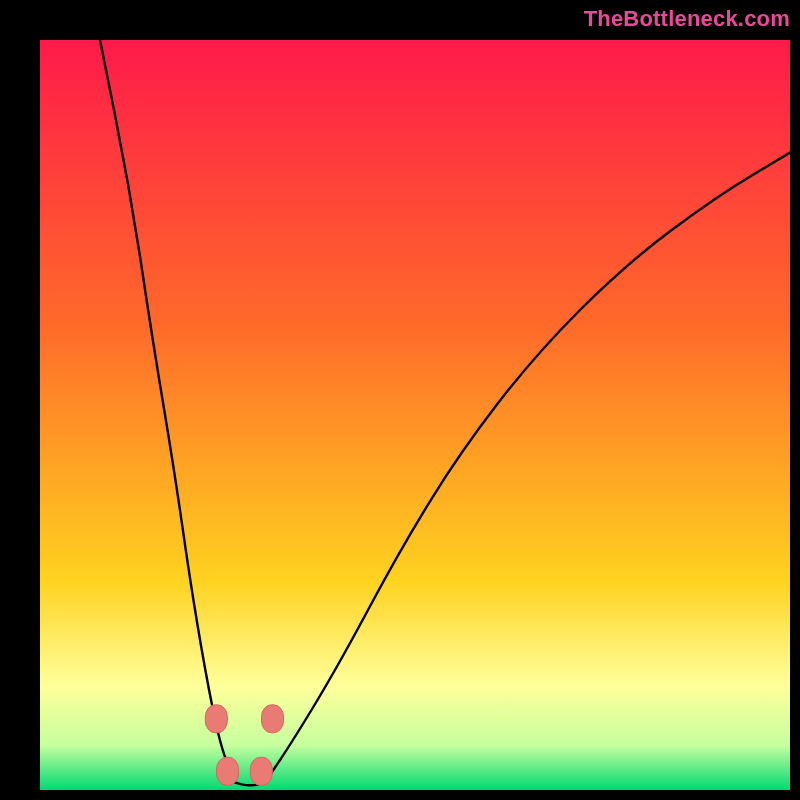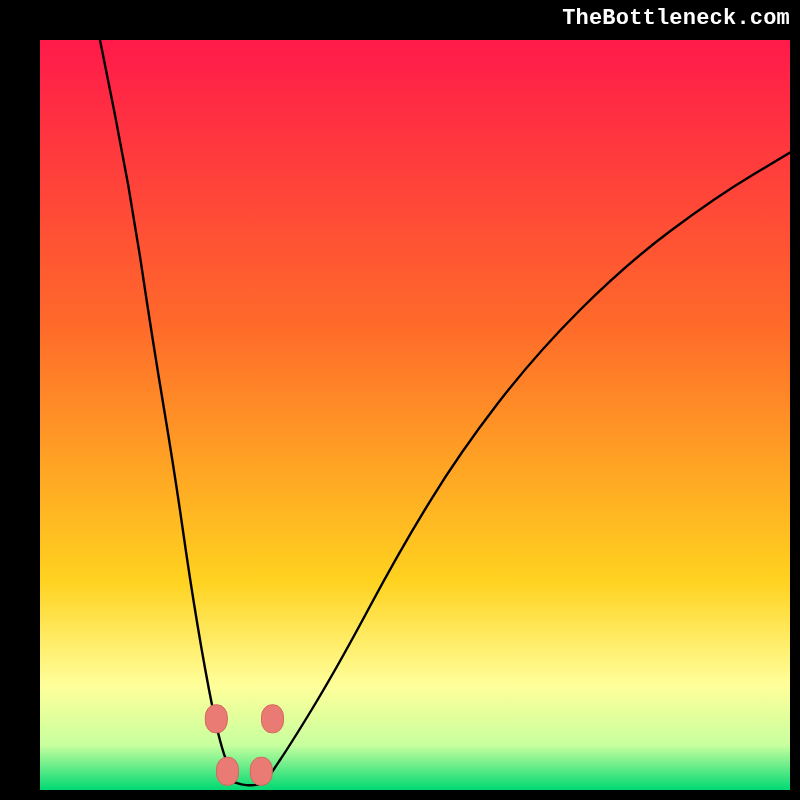"TheBottleneck.com" .attribution { color: #ffffff -> #ec4899; font-family: Liberation Mono, monospace -> none }
